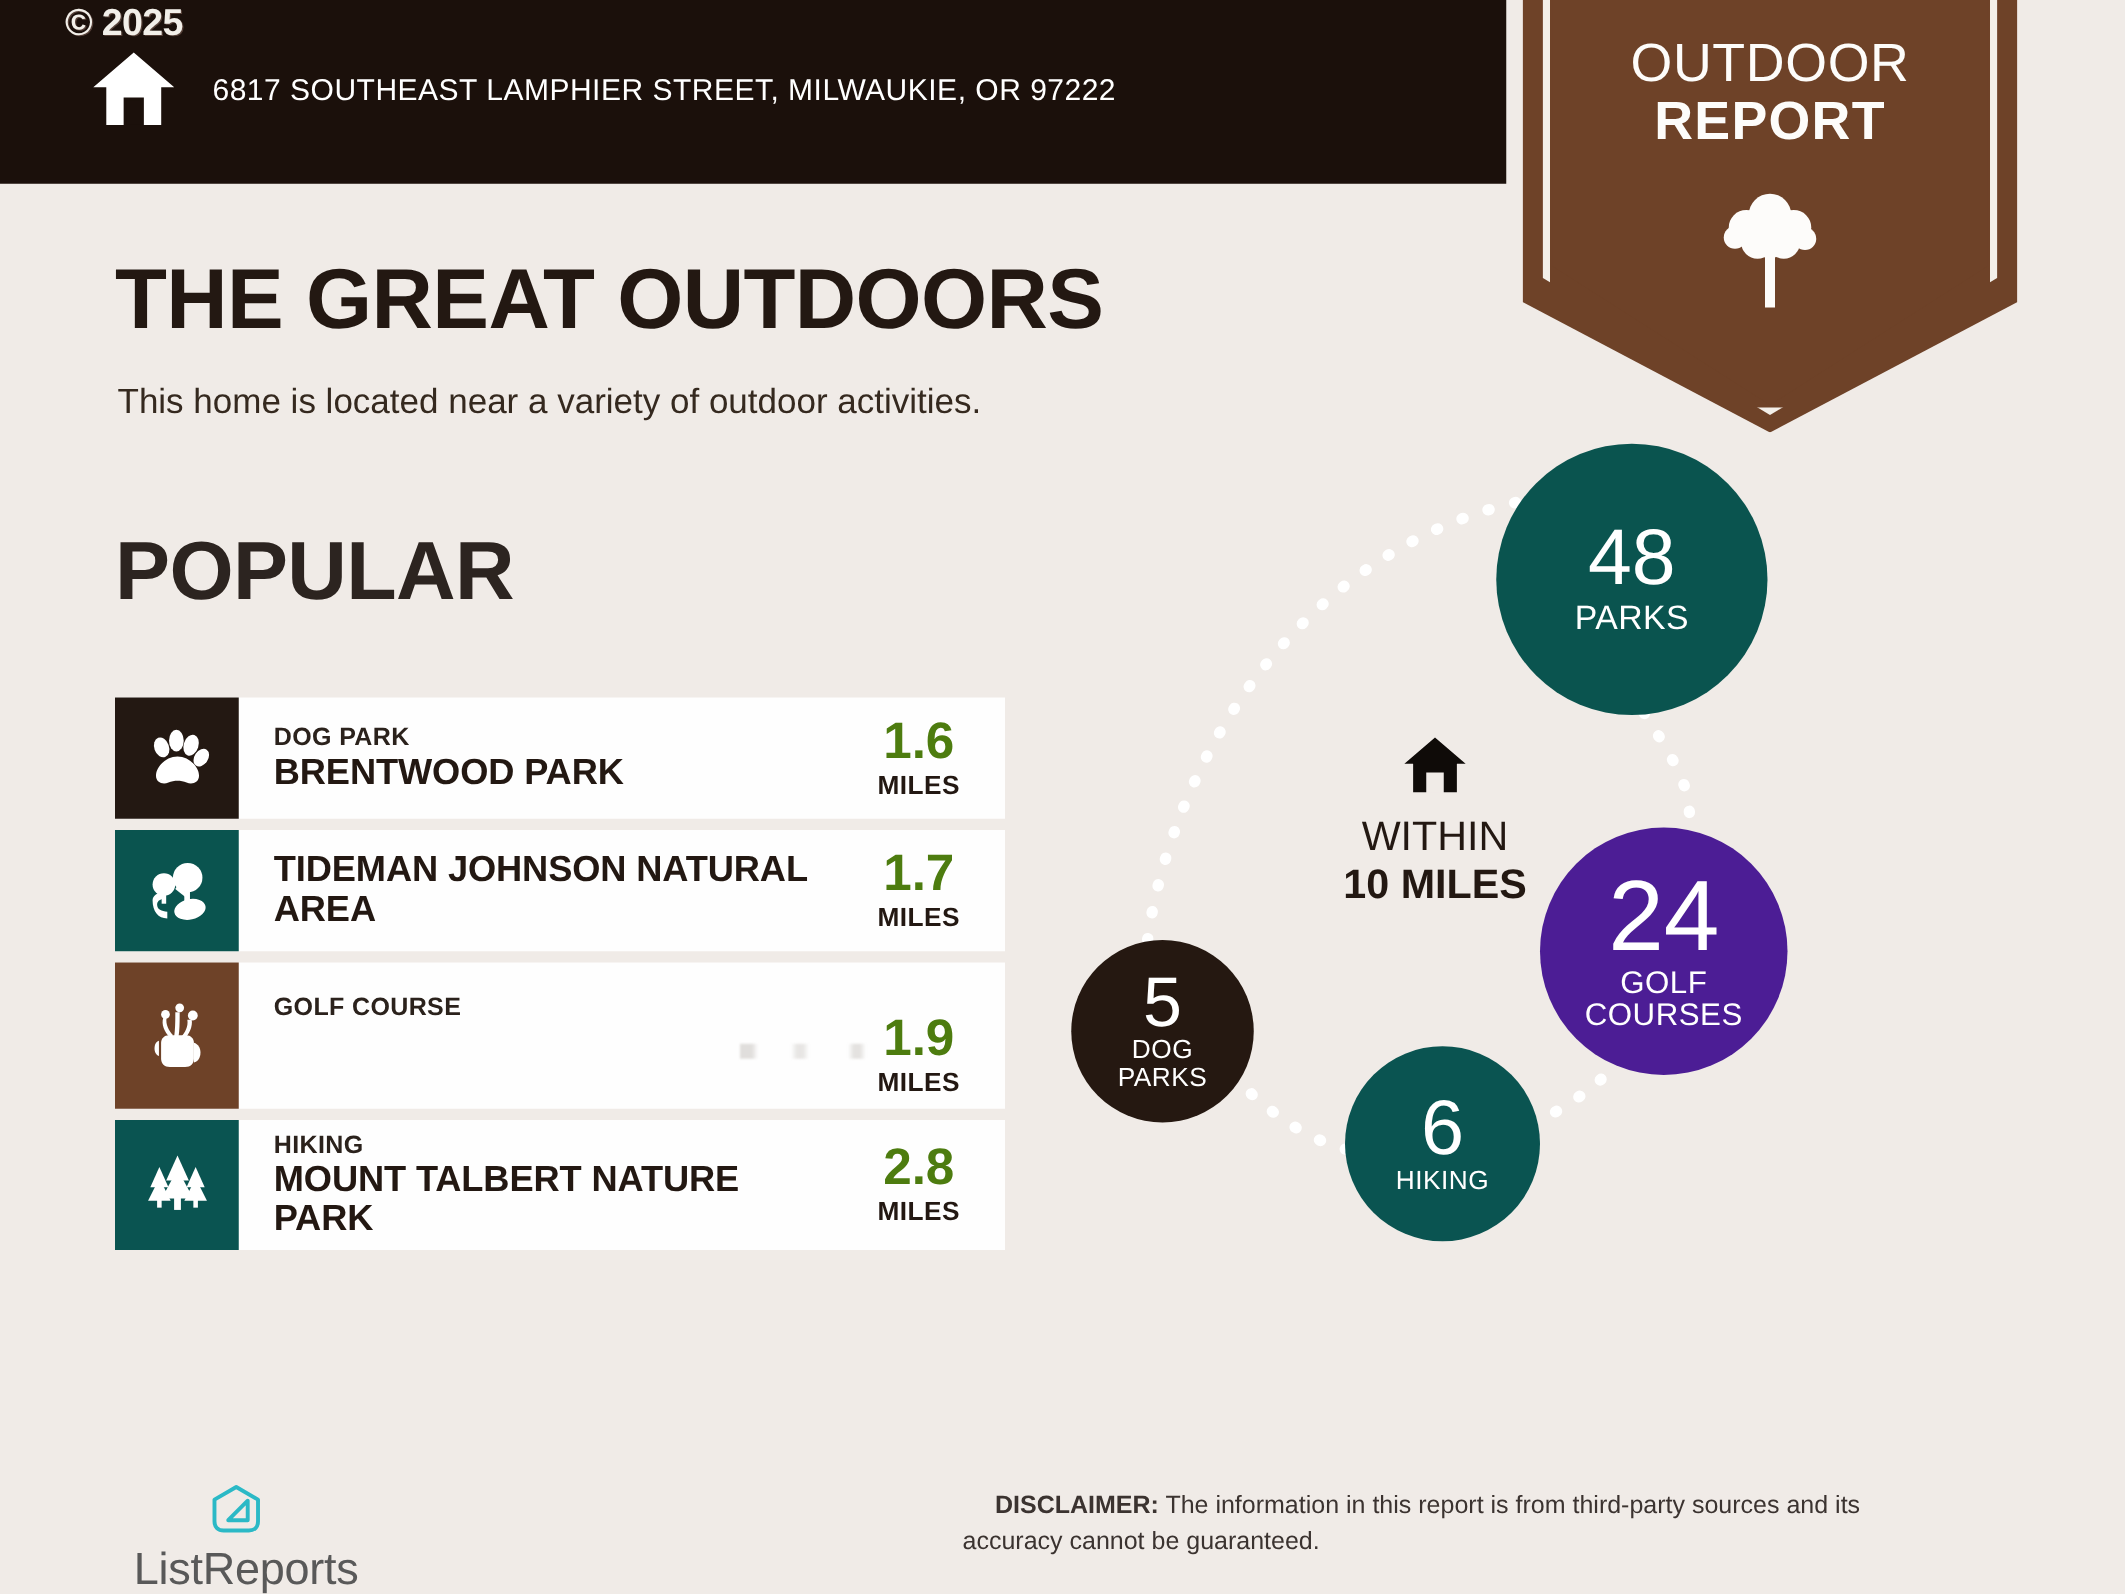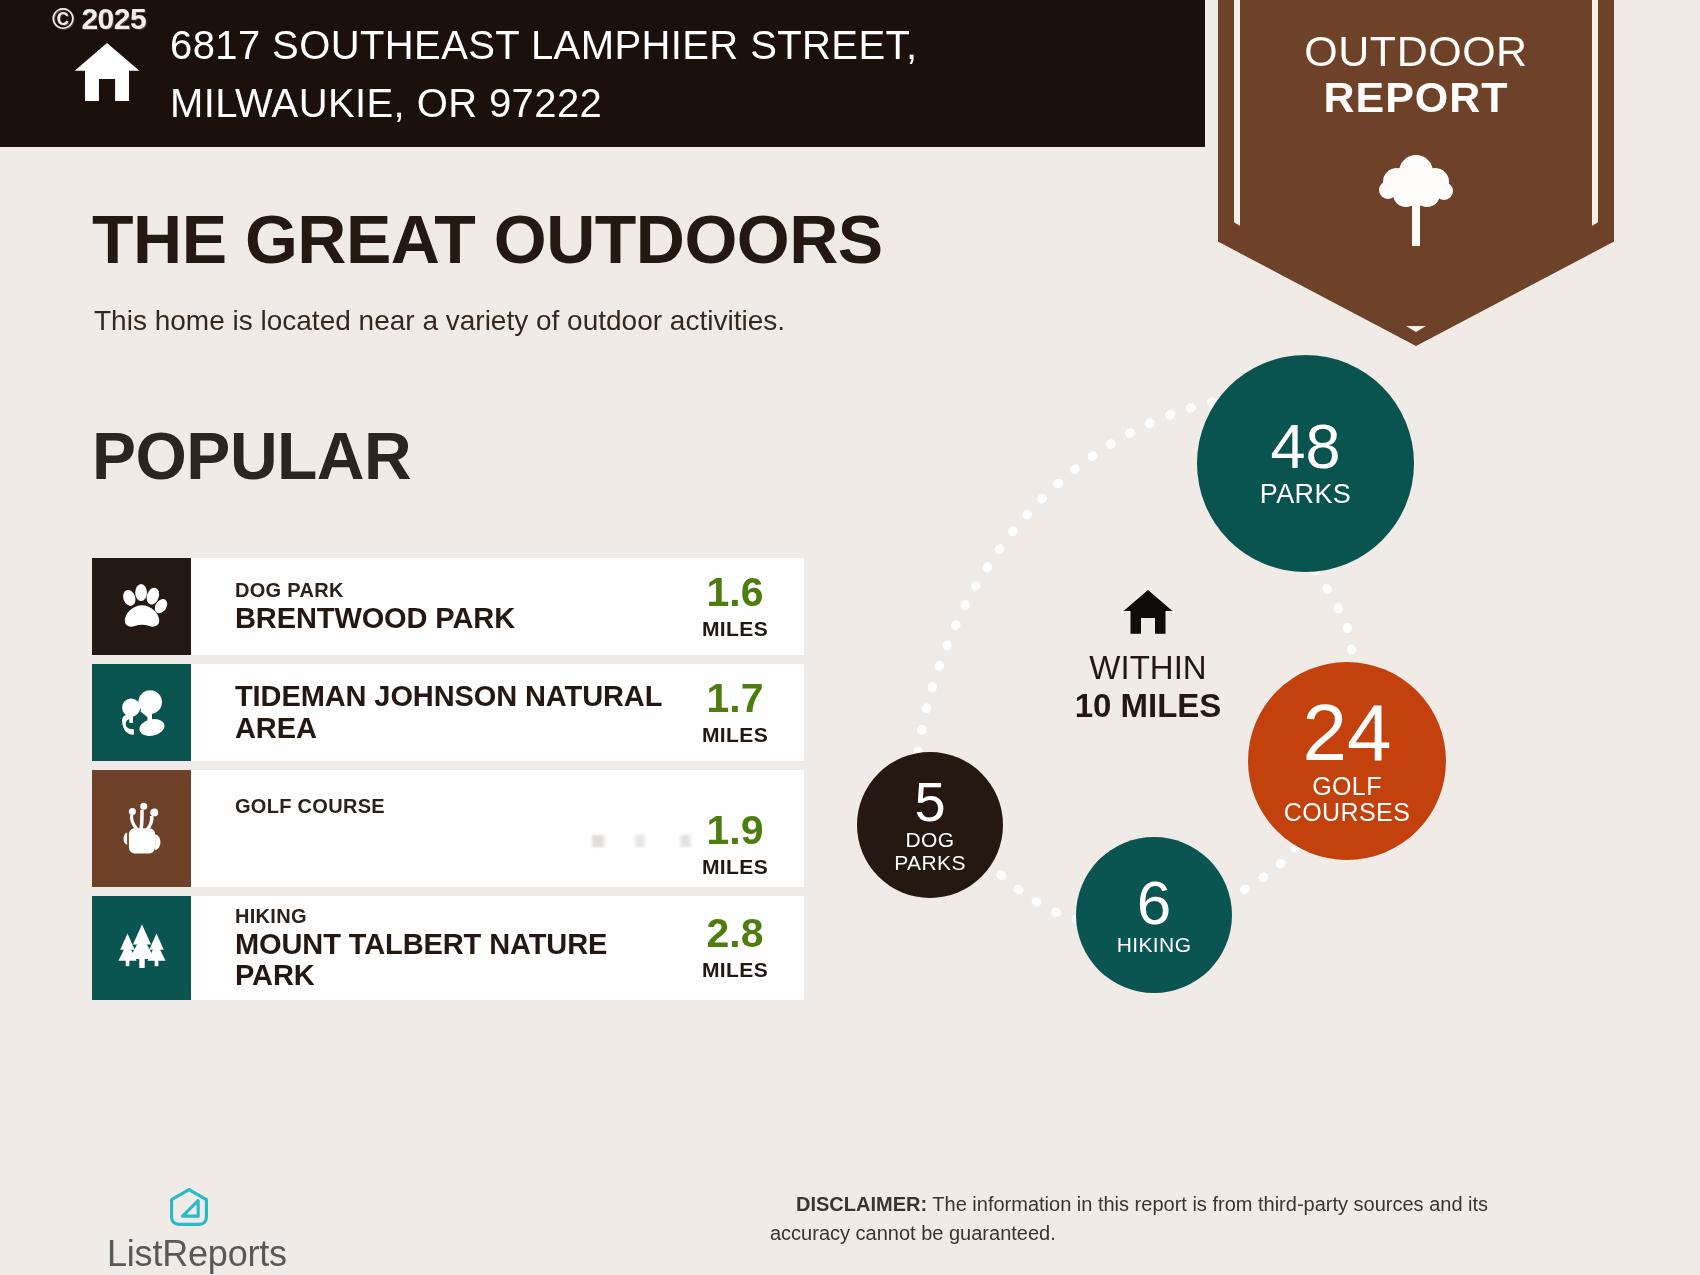"6817 SOUTHEAST LAMPHIER STREET," #header-address { font-size: 40px -> 24px }
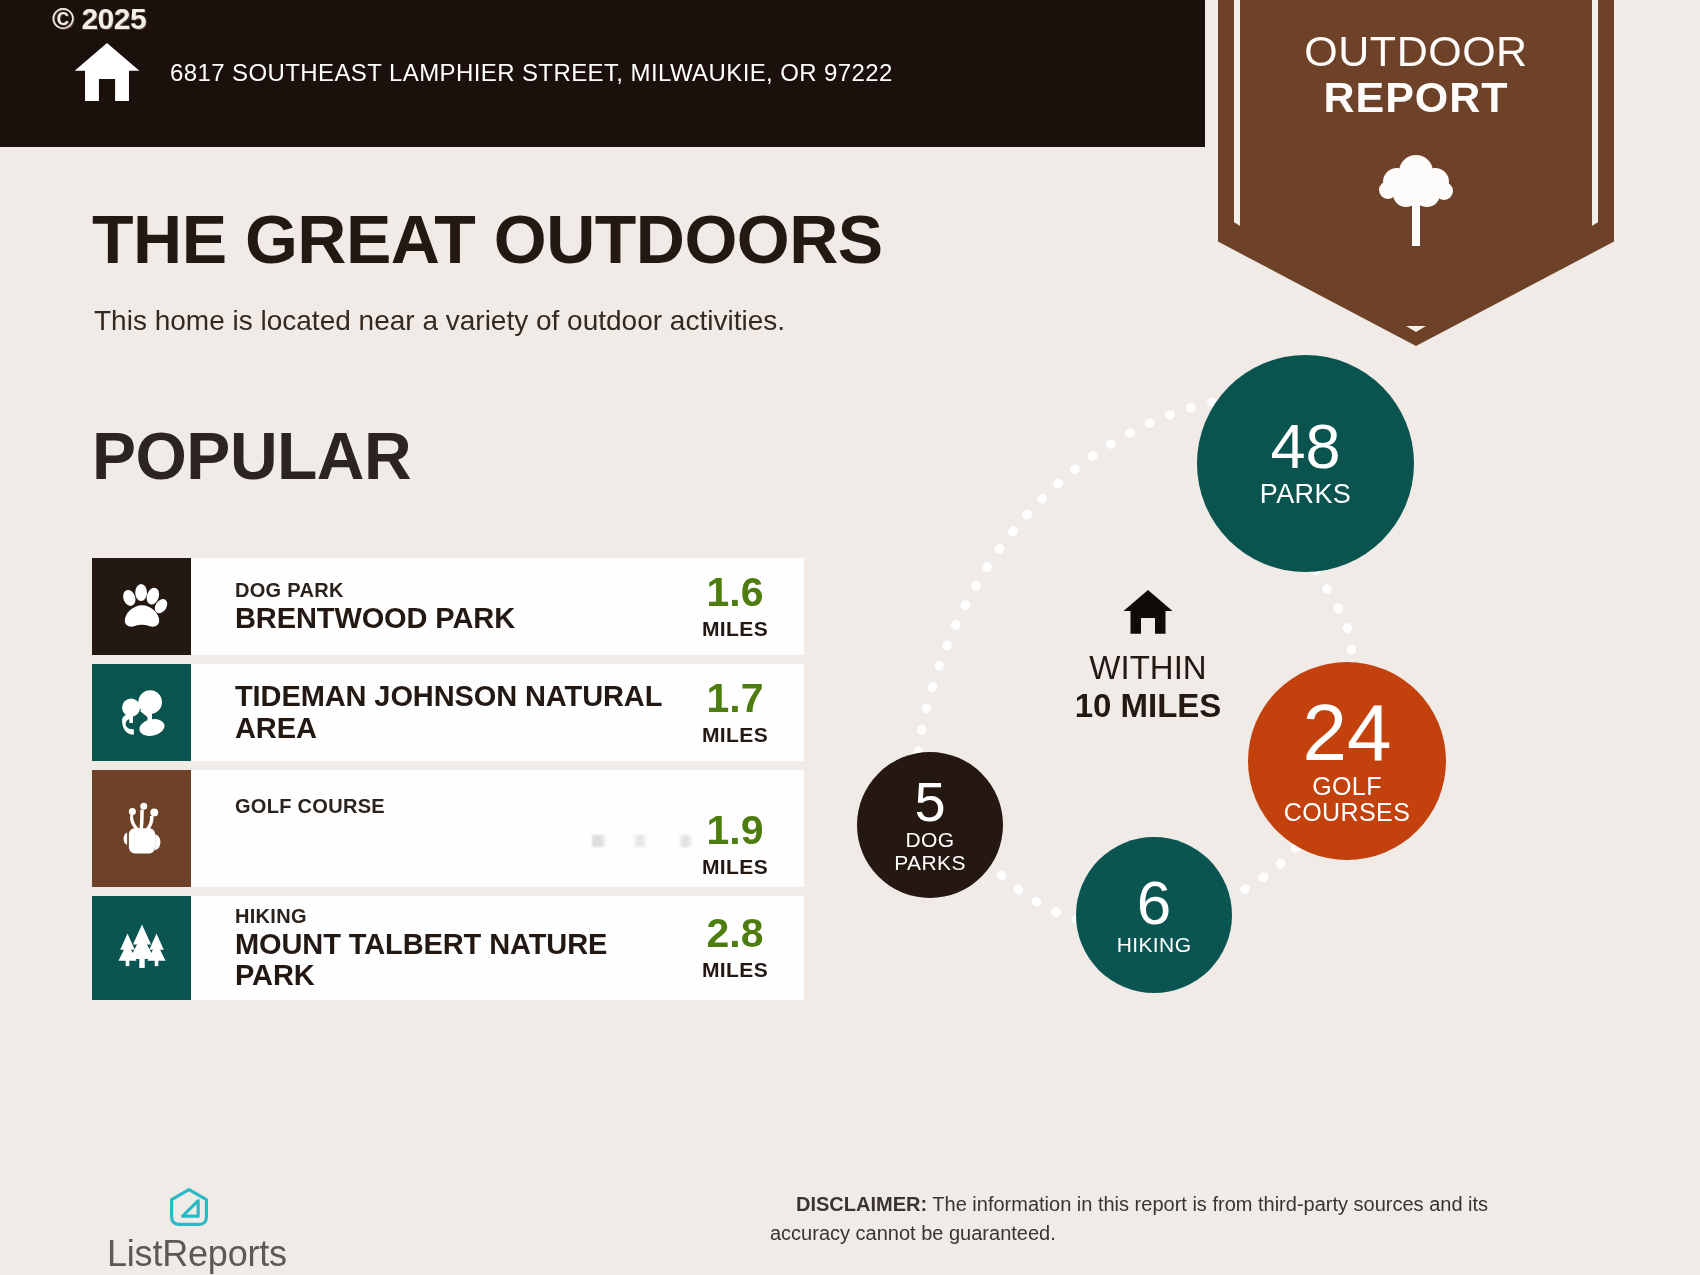"DOG PARK" .row-body { padding: 8px 6px 8px 44px -> 8px 6px 8px 28px }
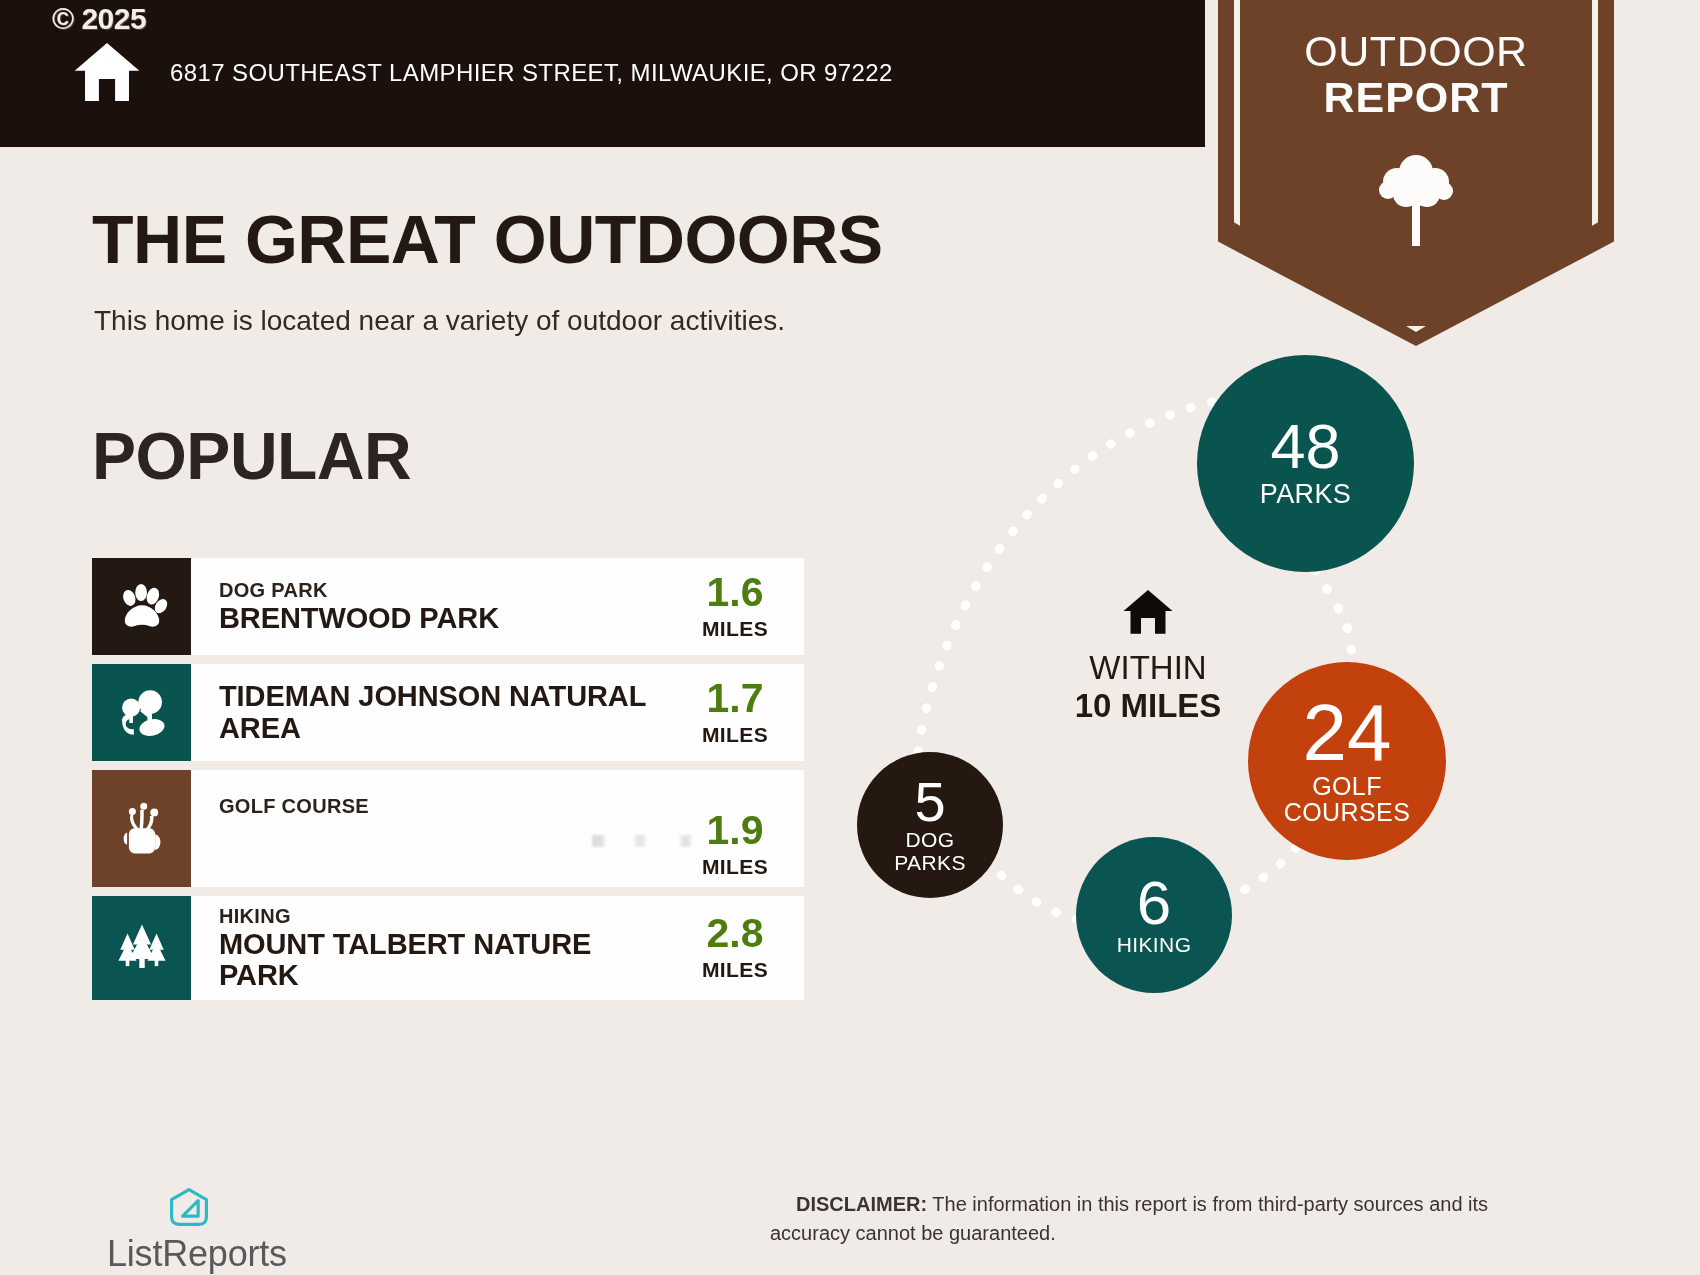"24" #bub-golf { background: #c2410c -> #4c1d95; left: 343px -> 327px }
